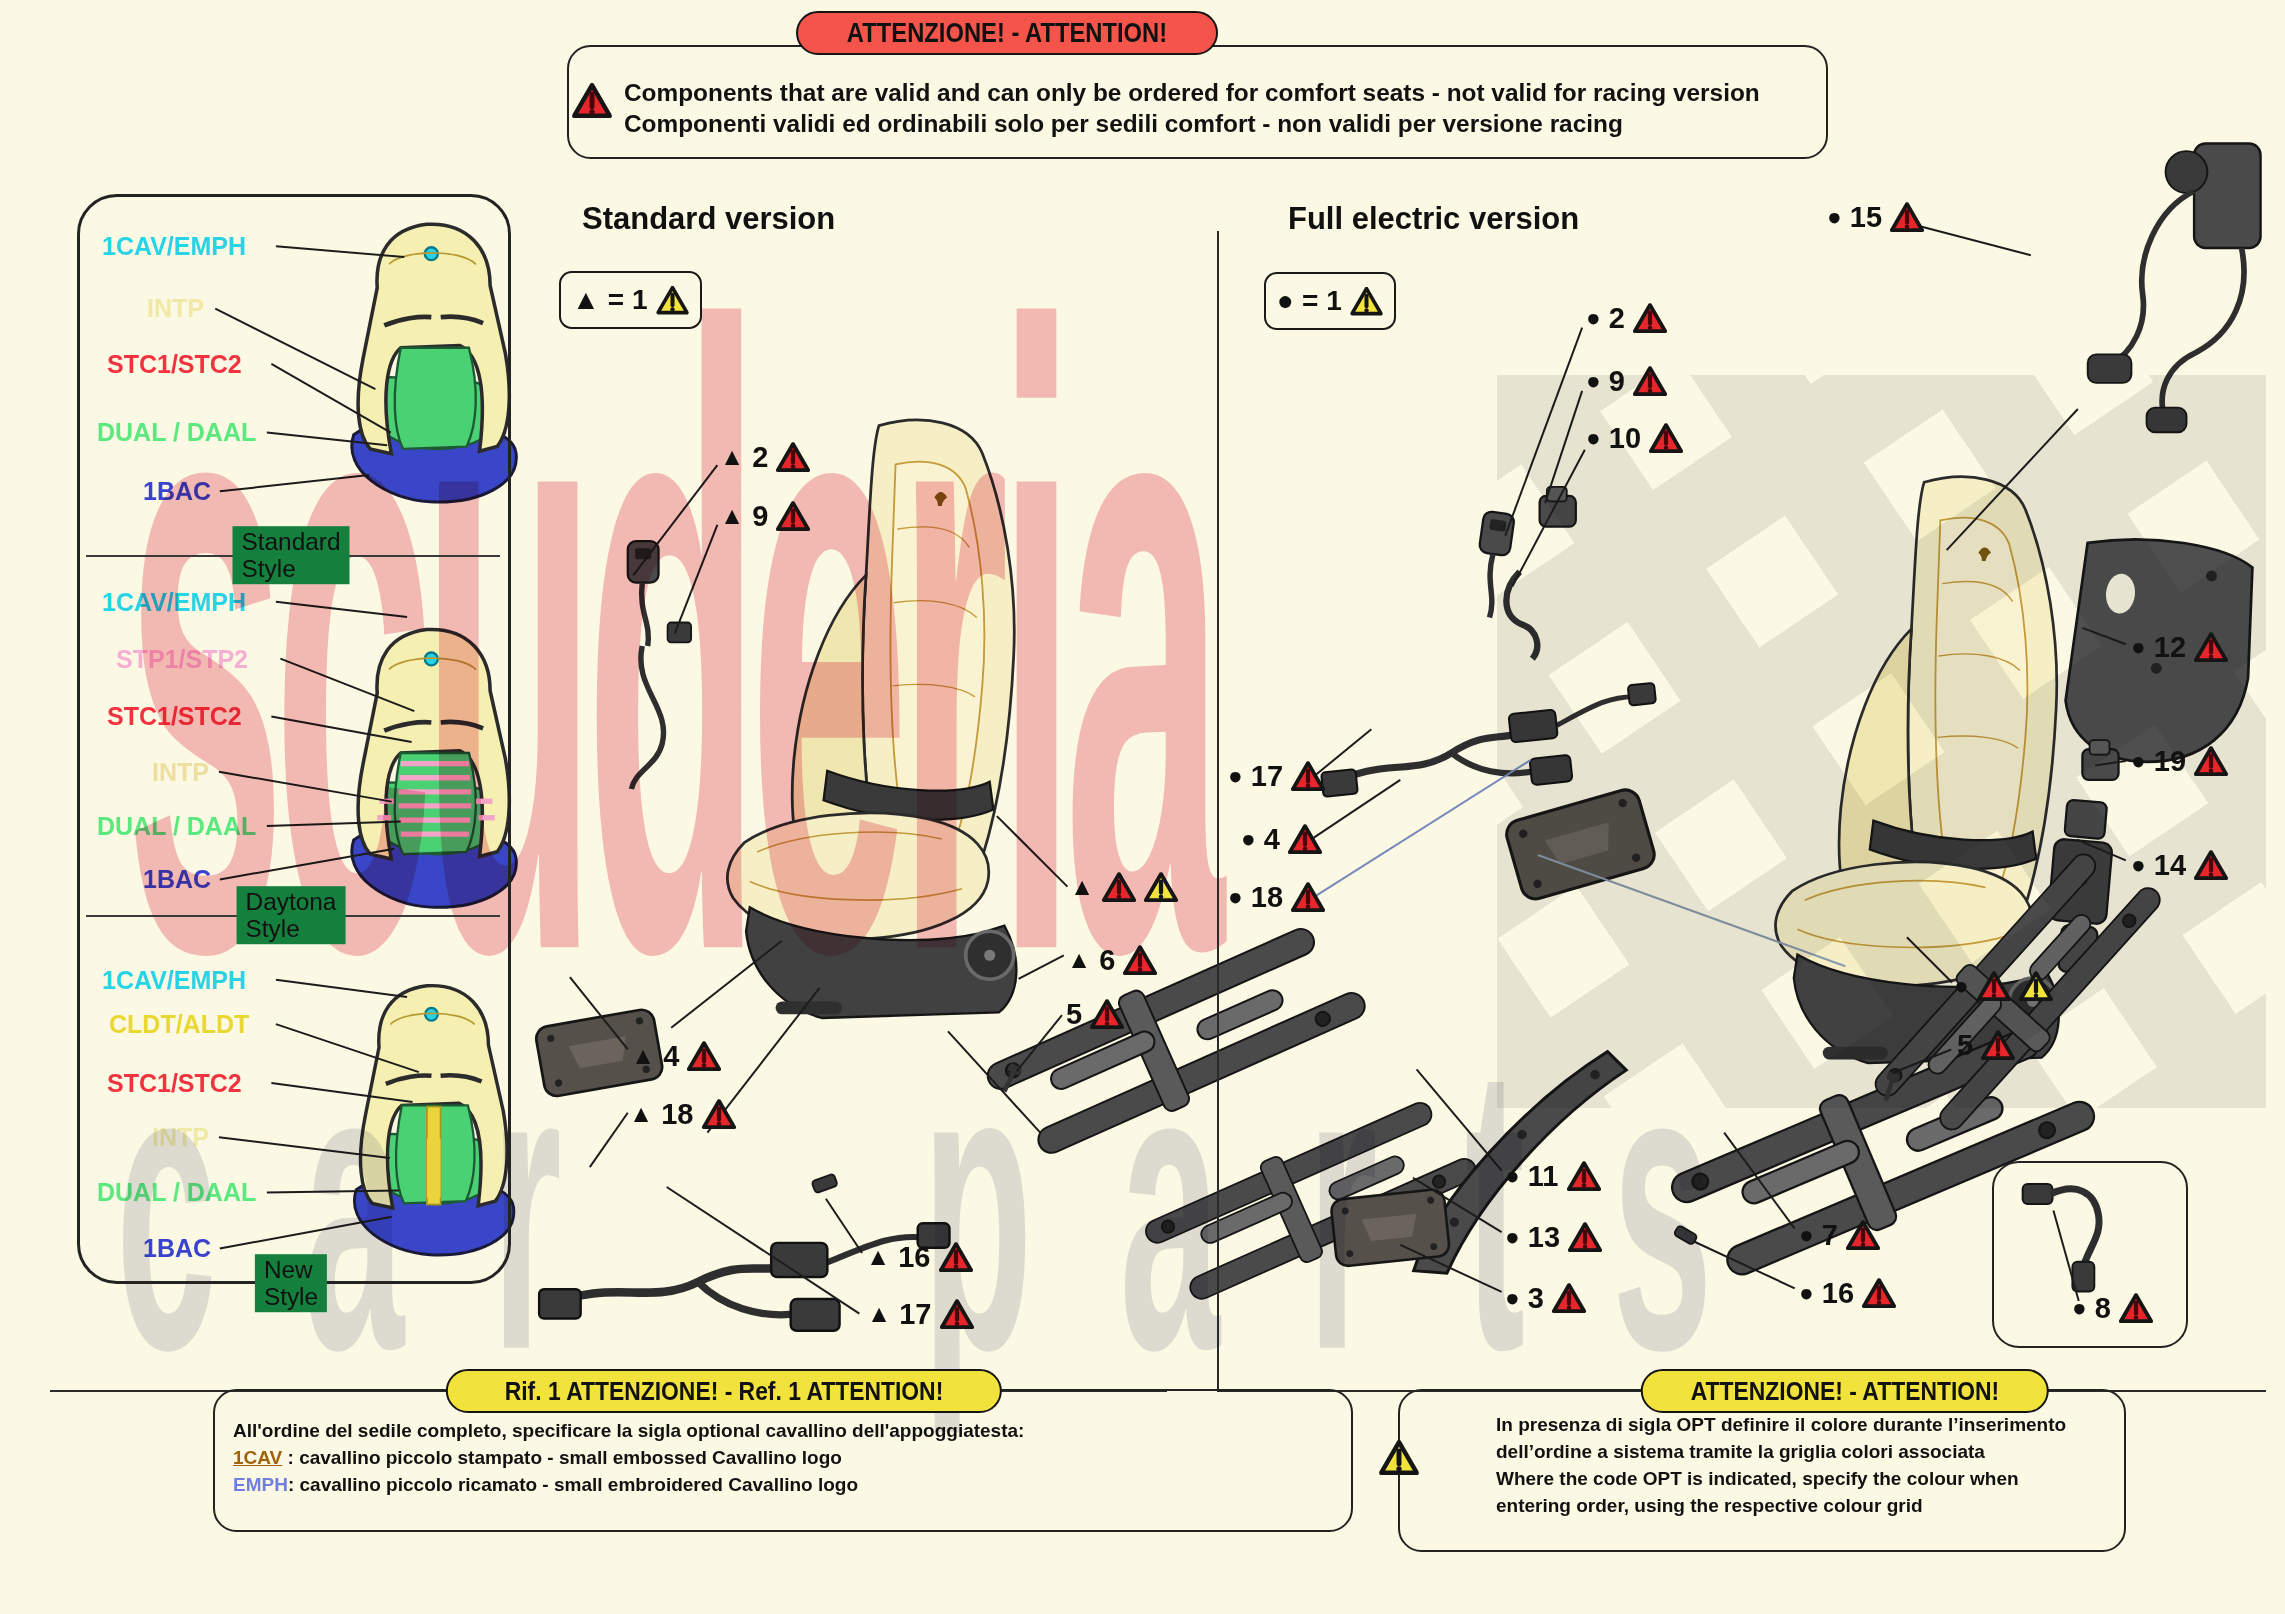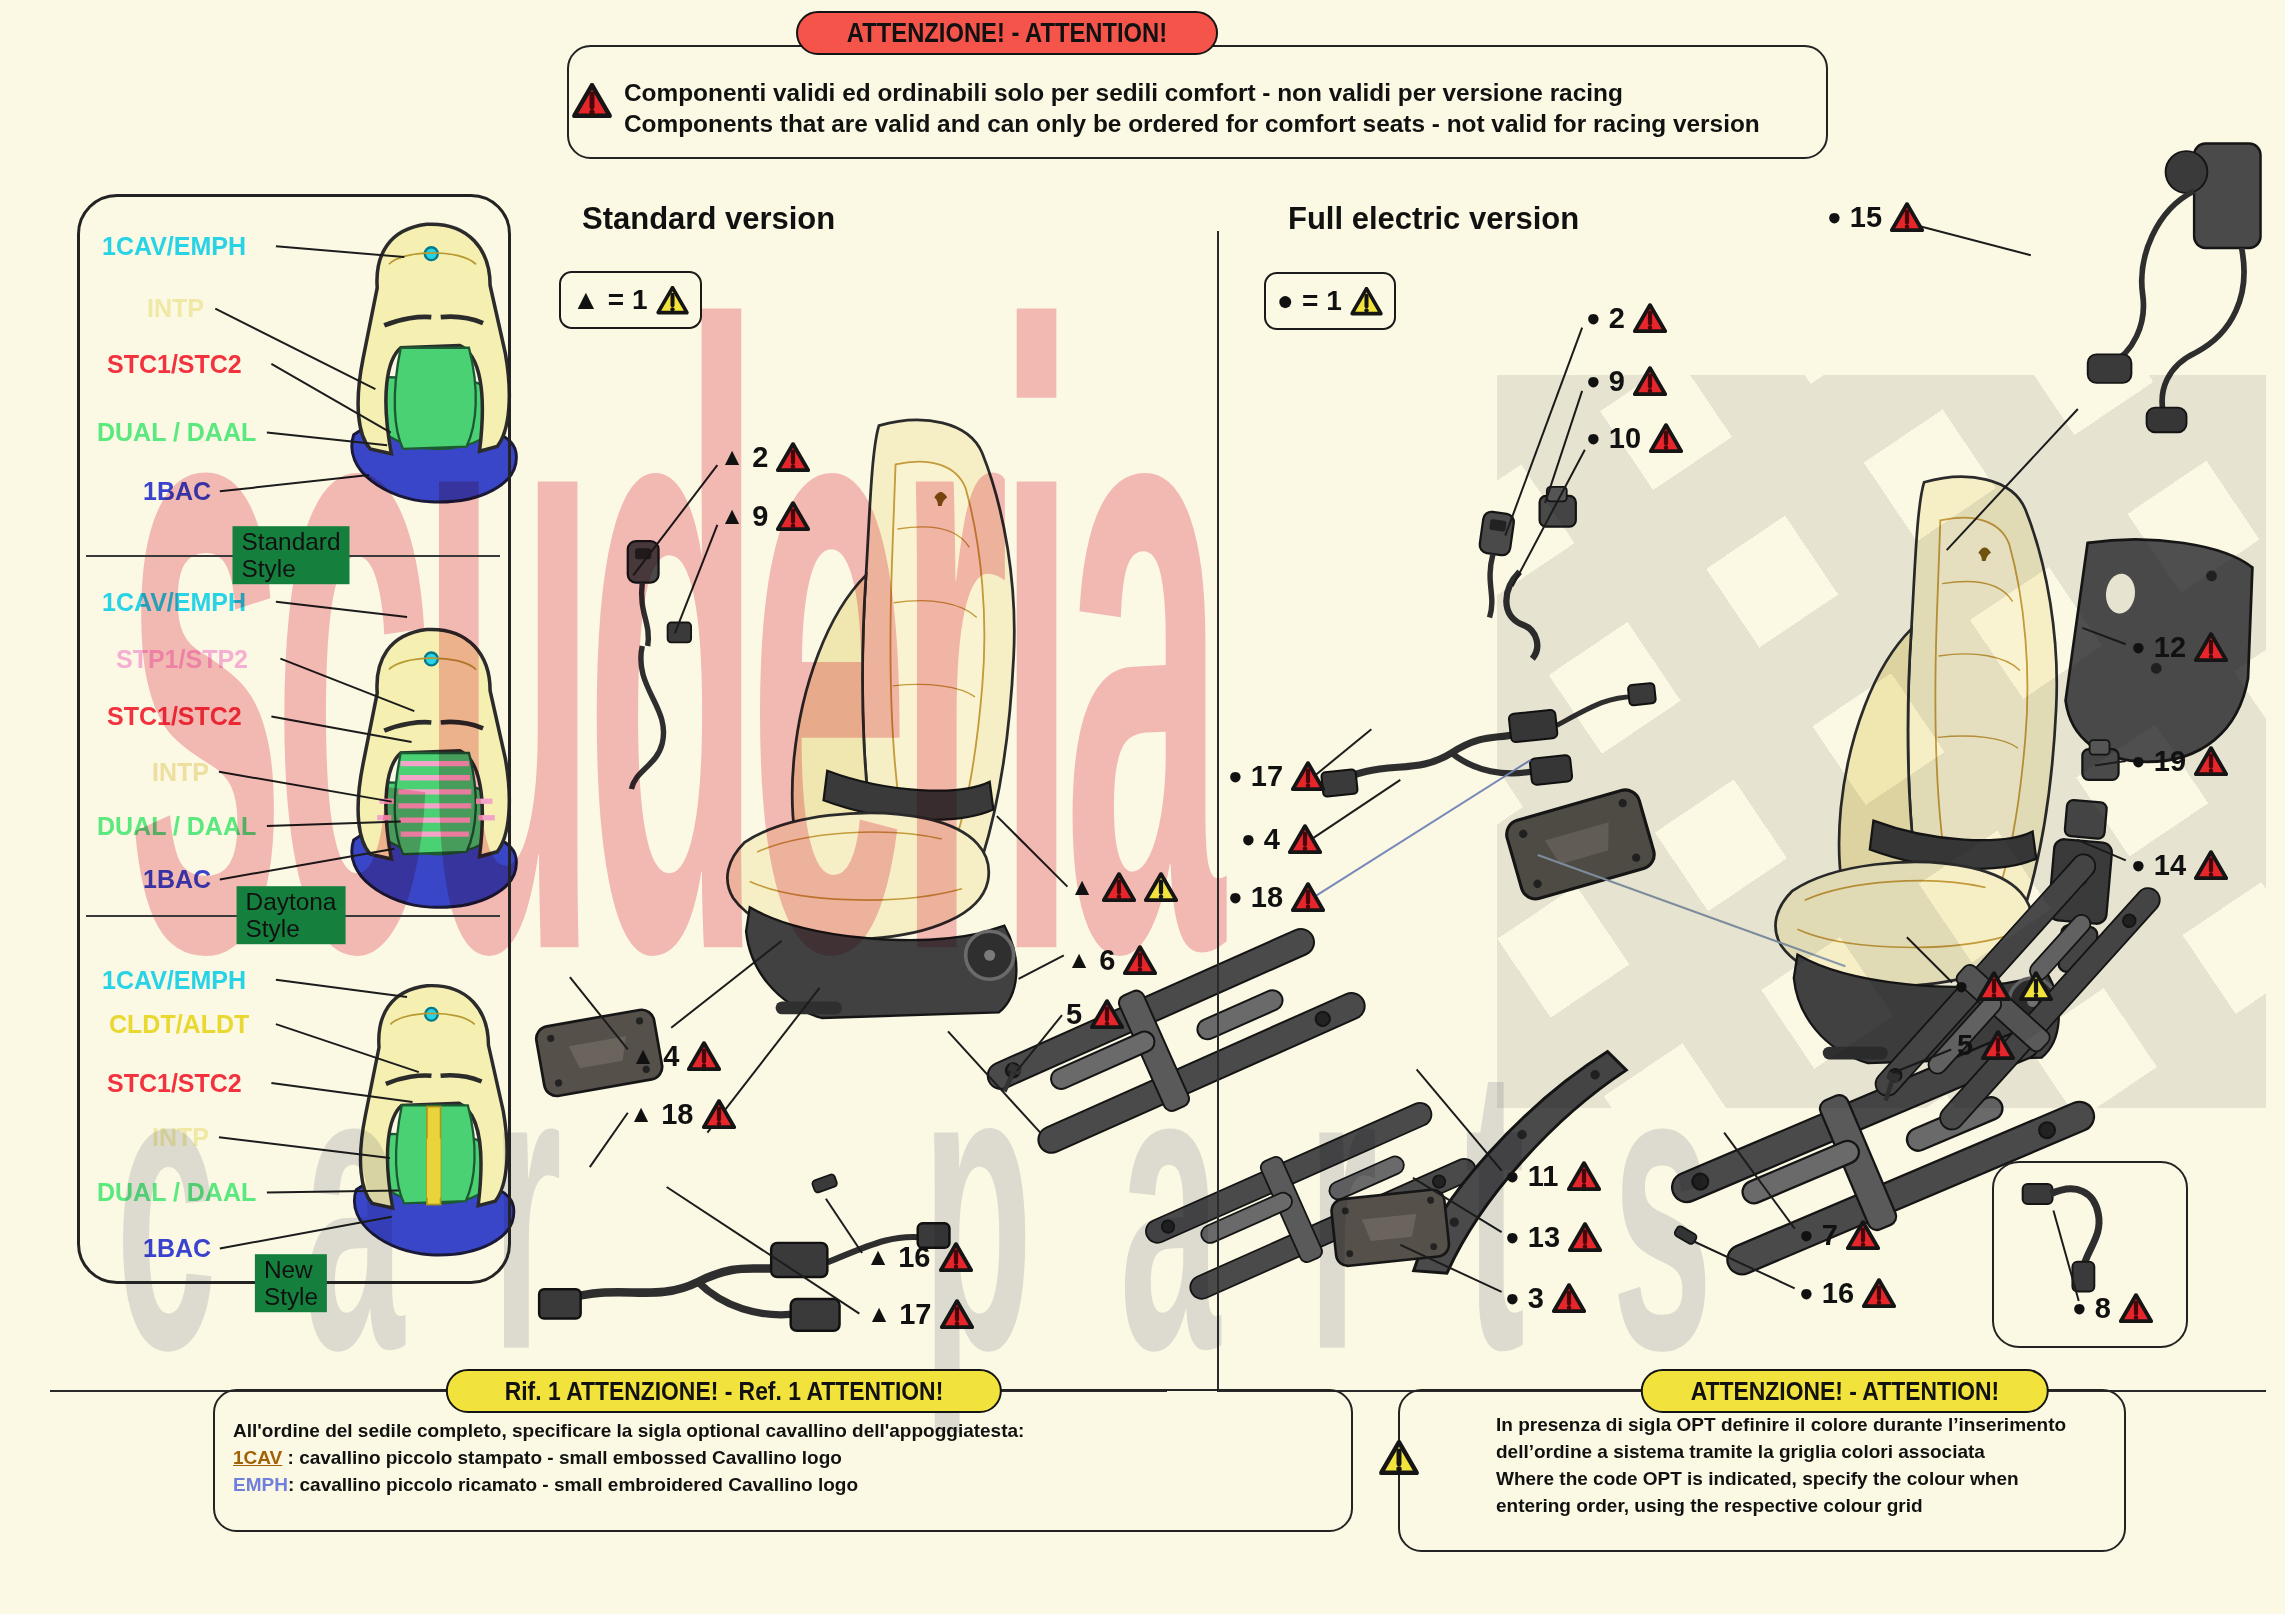"Componenti validi ed ordinabili solo" div { order: before "Components that are valid and" -> after "Components that are valid and" }
